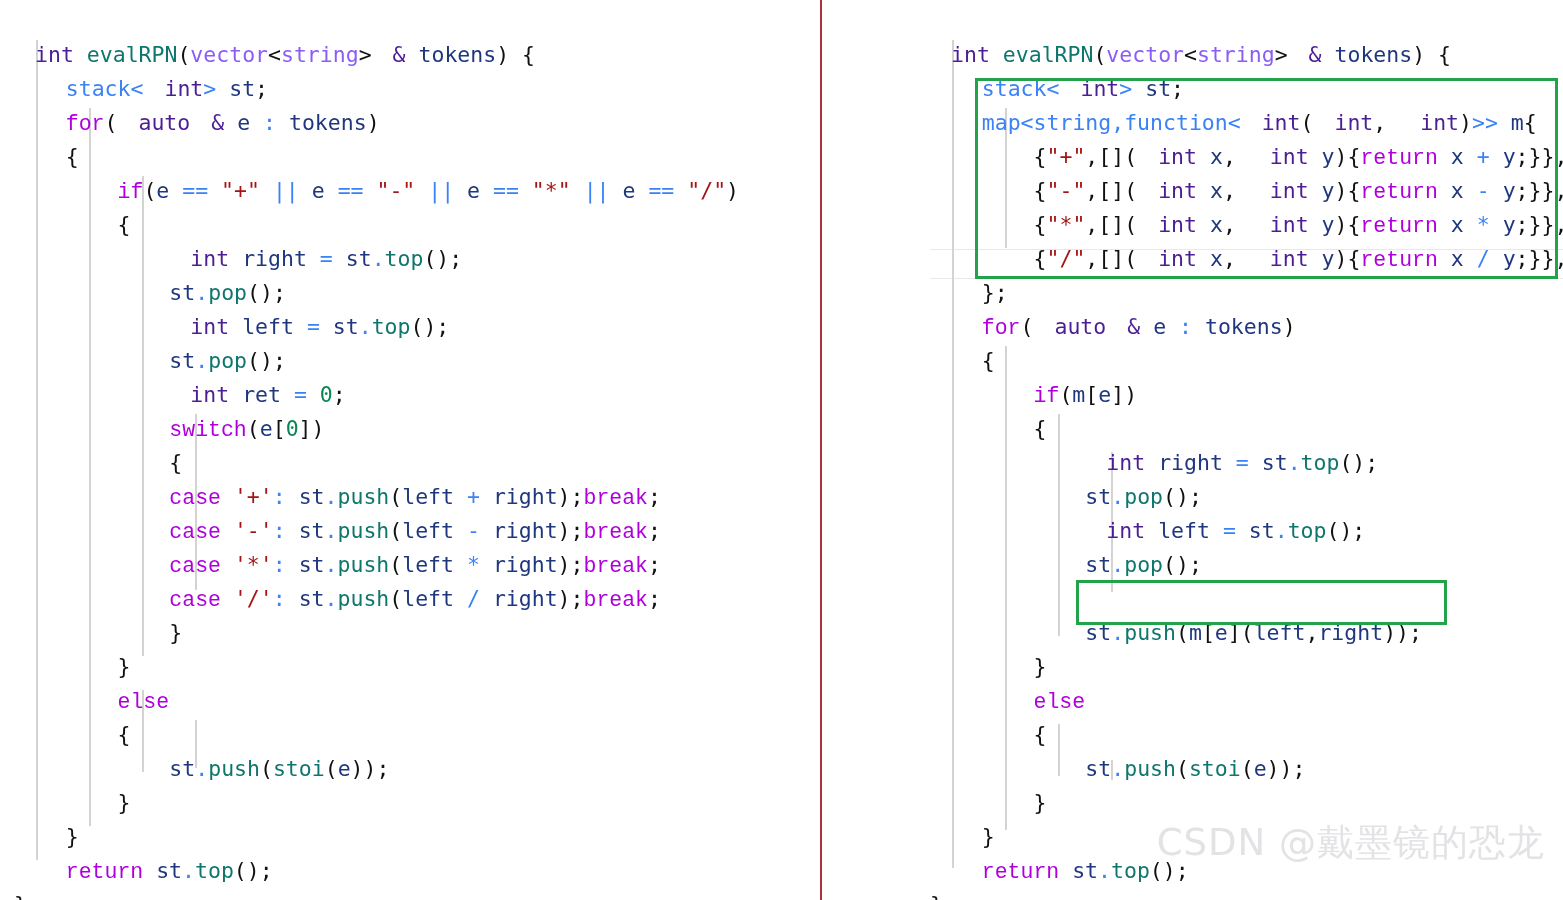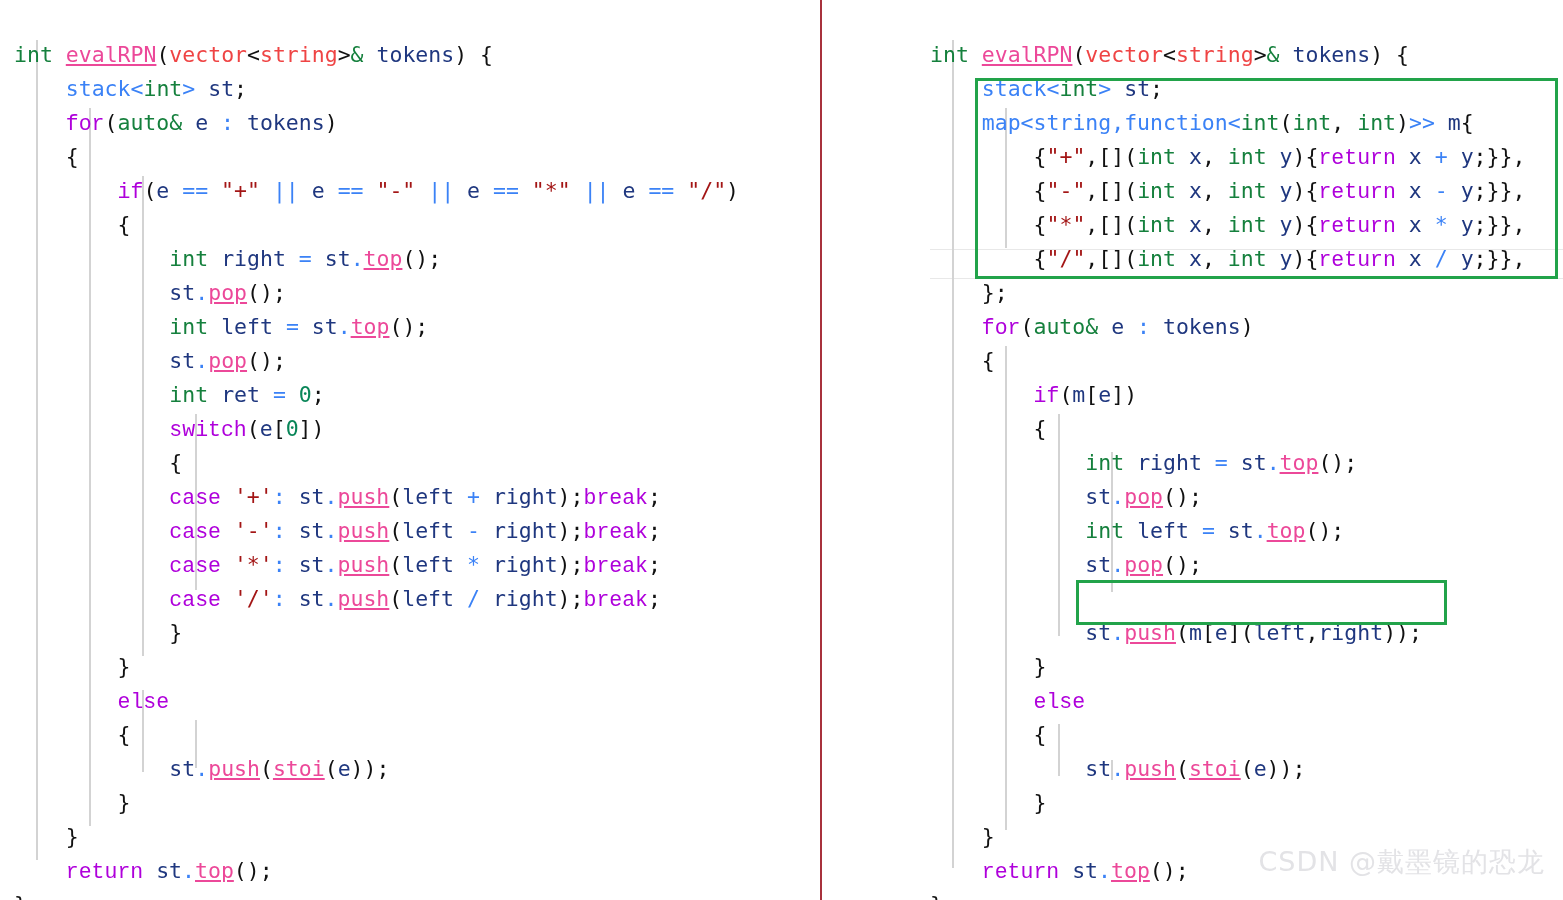"int" .kw { color: #15803d -> #4c1d95; margin-left: none -> 21px }
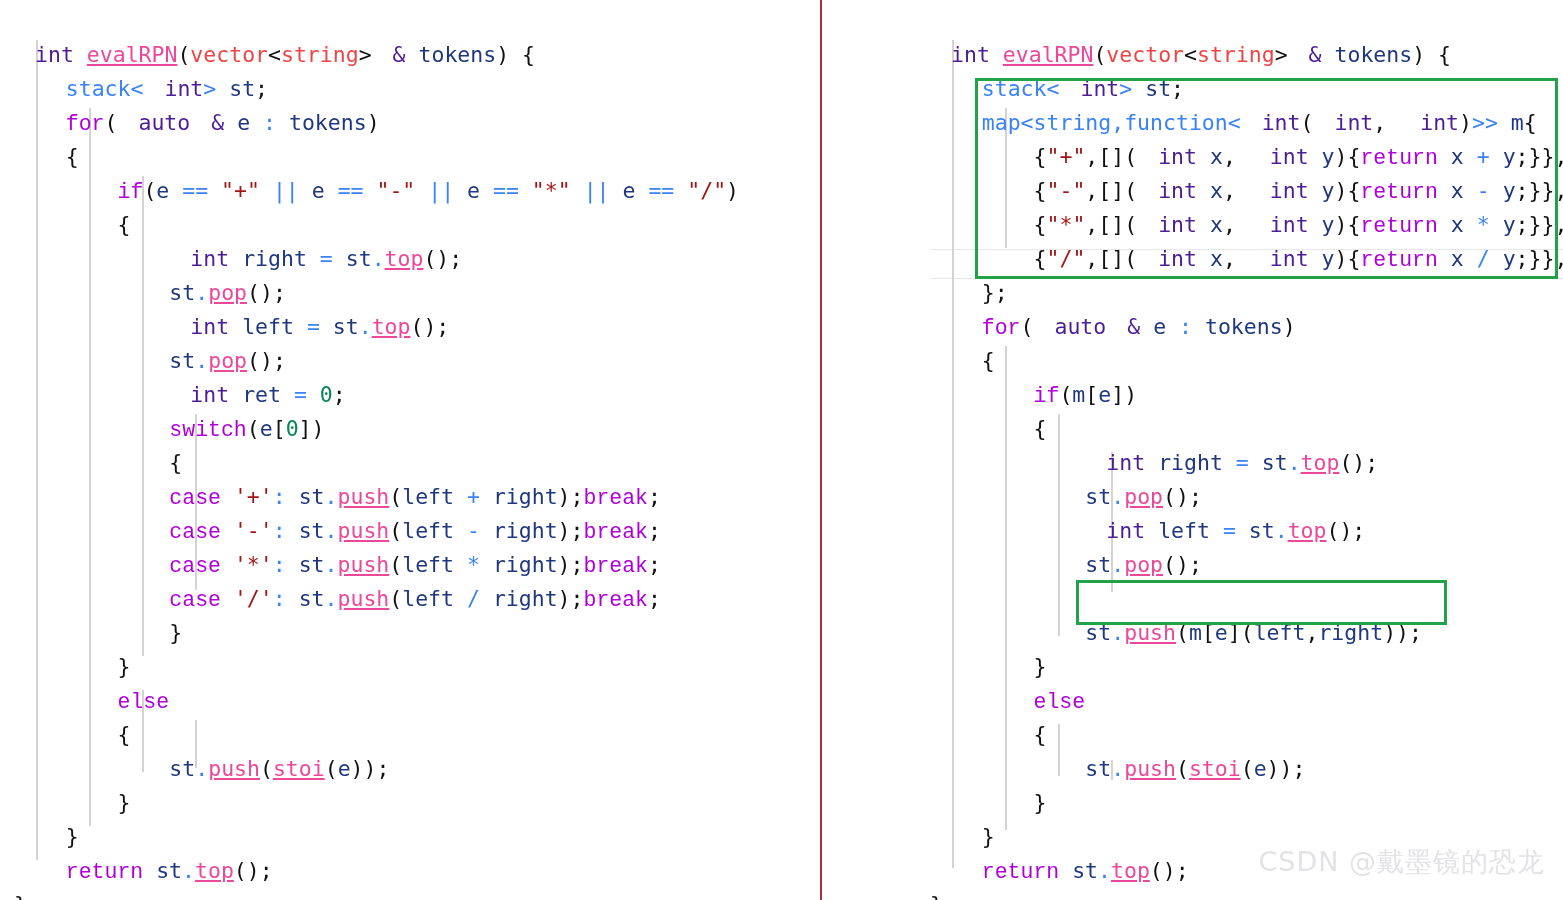"evalRPN" .fn { color: #ec4899 -> #0f766e; text-decoration: underline -> none }
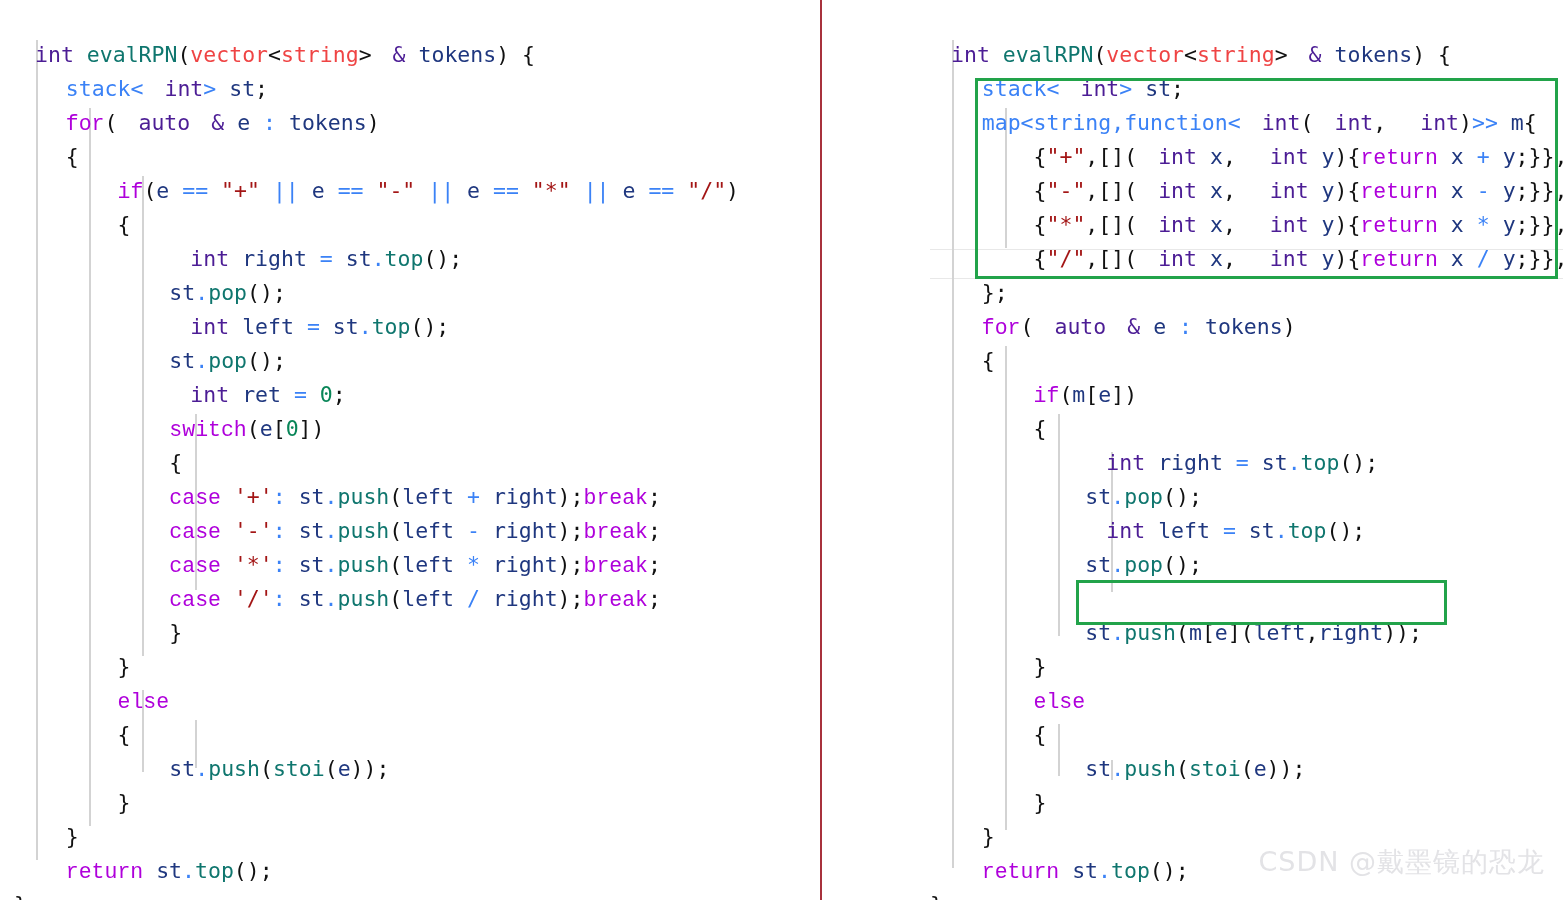"vector" .type { color: #ef4444 -> #8b5cf6 }
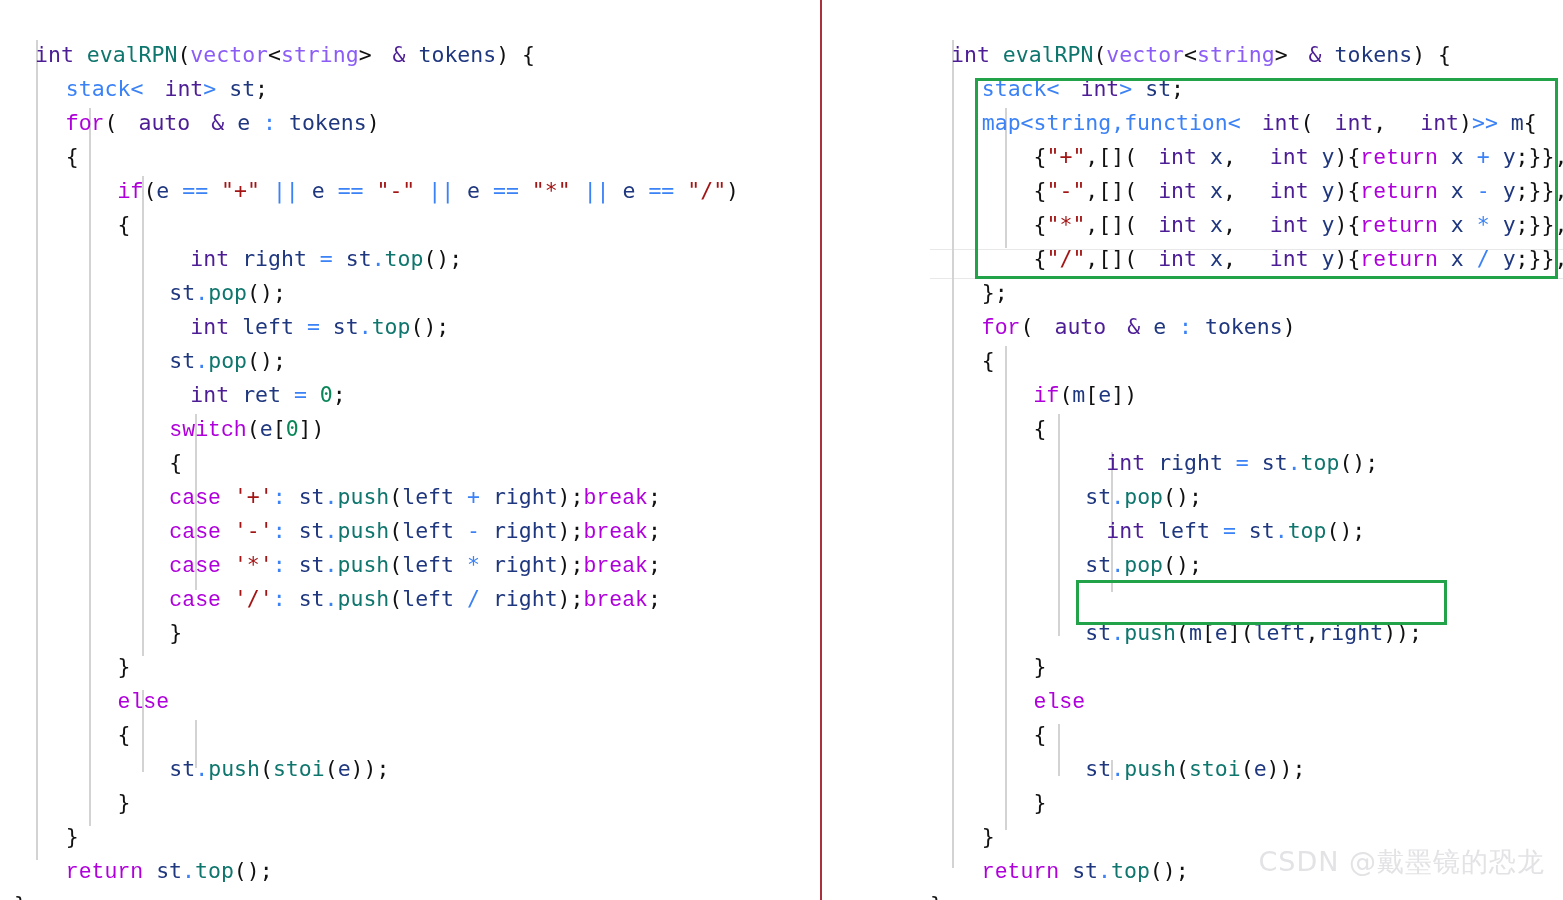"CSDN @戴墨镜的恐龙" #watermark { bottom: 20px -> 32px; font-size: 27px -> 37px }
